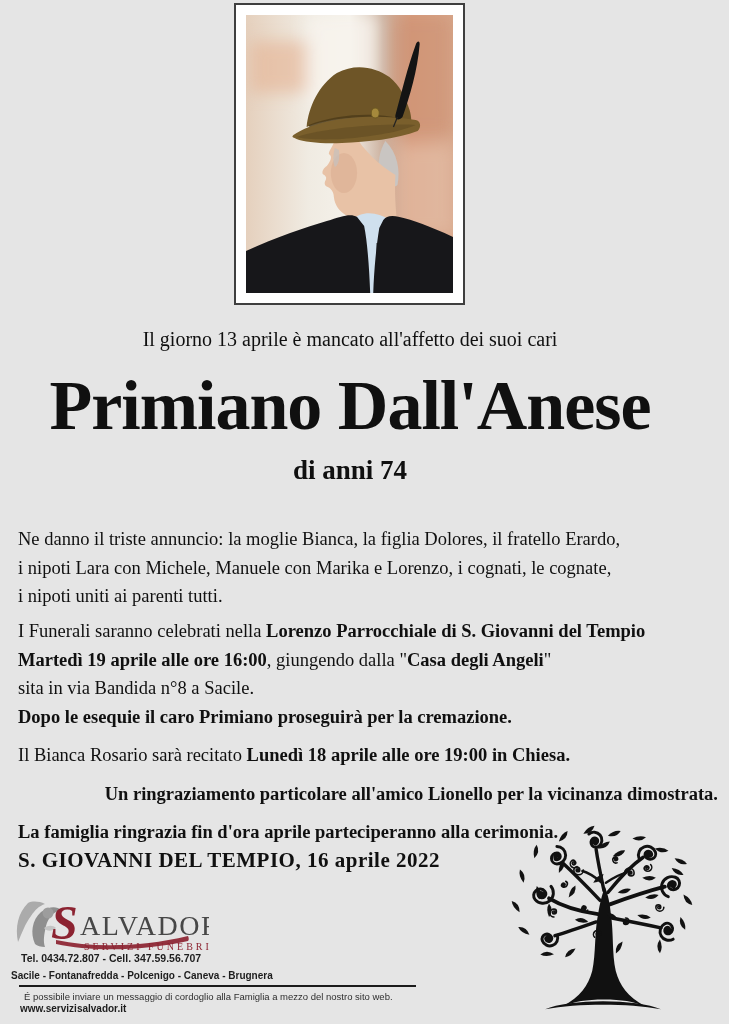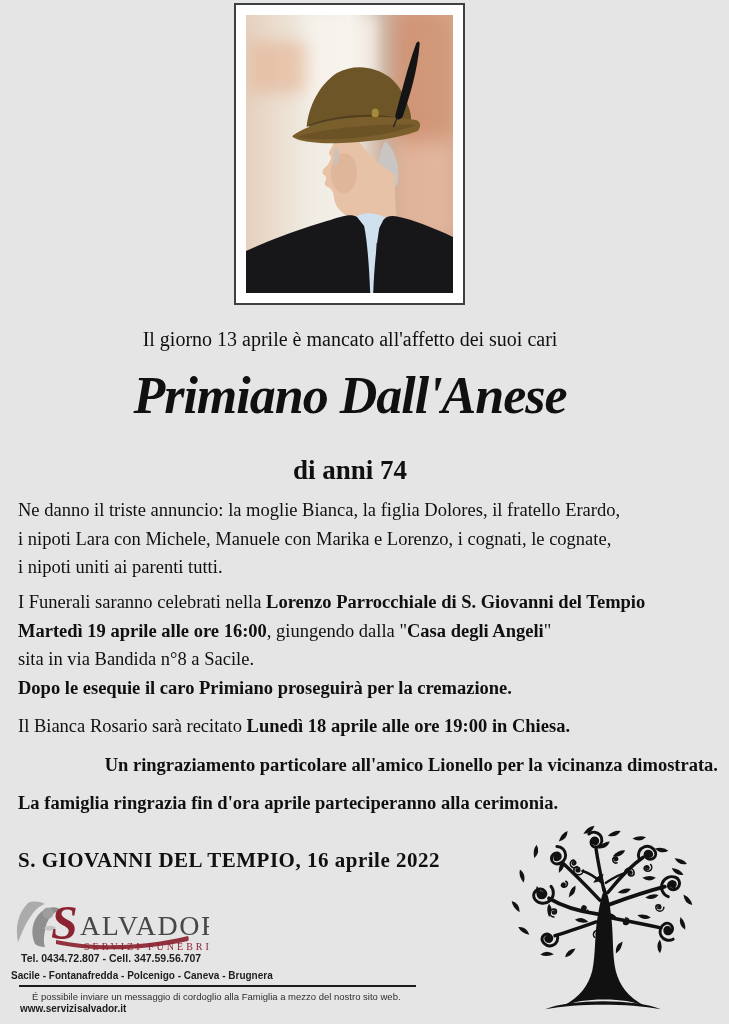"Primiano Dall'Anese" .name { font-size: 52px -> 70px; font-style: italic -> none }
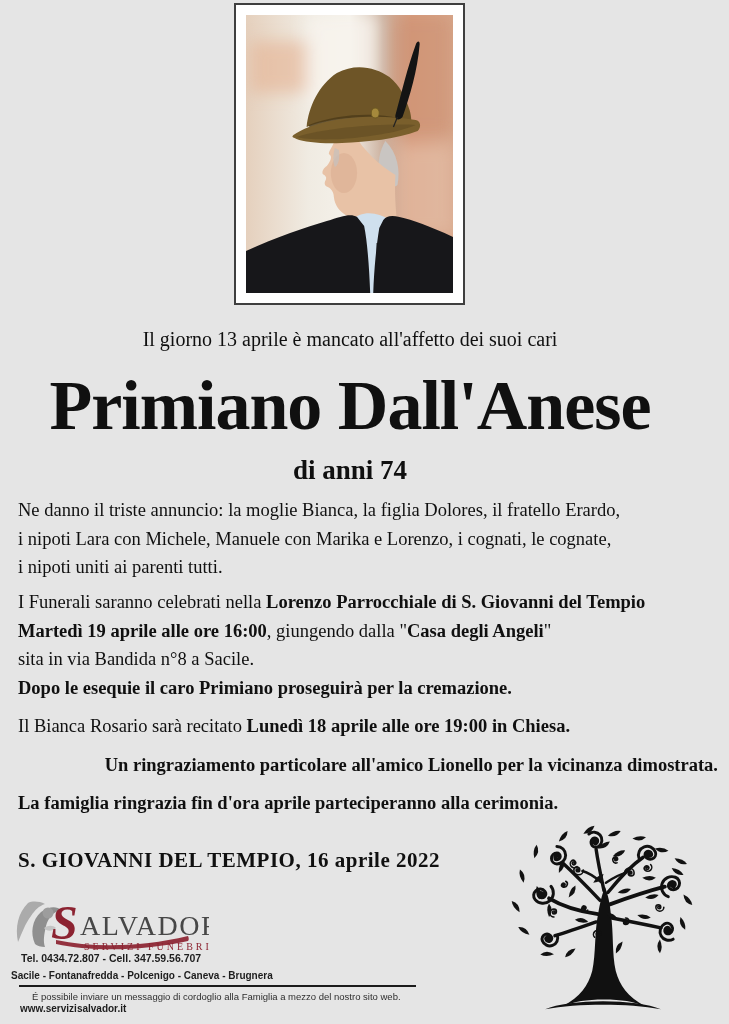"Ne danno il triste annuncio:" .para { margin-top: none -> 29px }
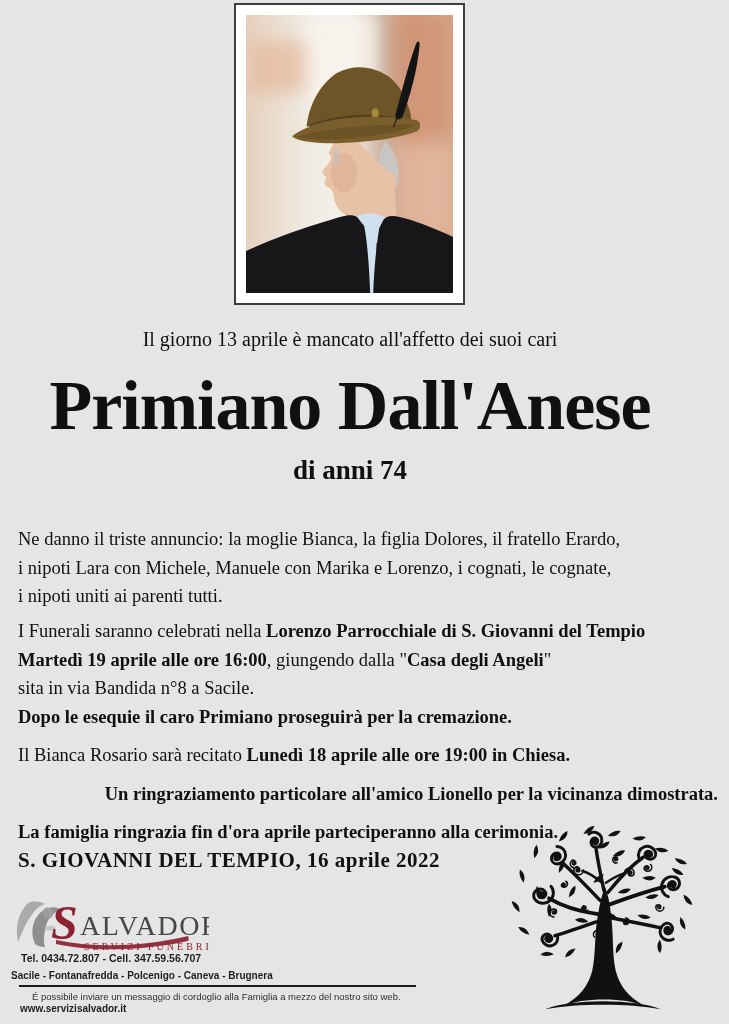"É possibile inviare un messaggio" .note { left: 32px -> 24px }
